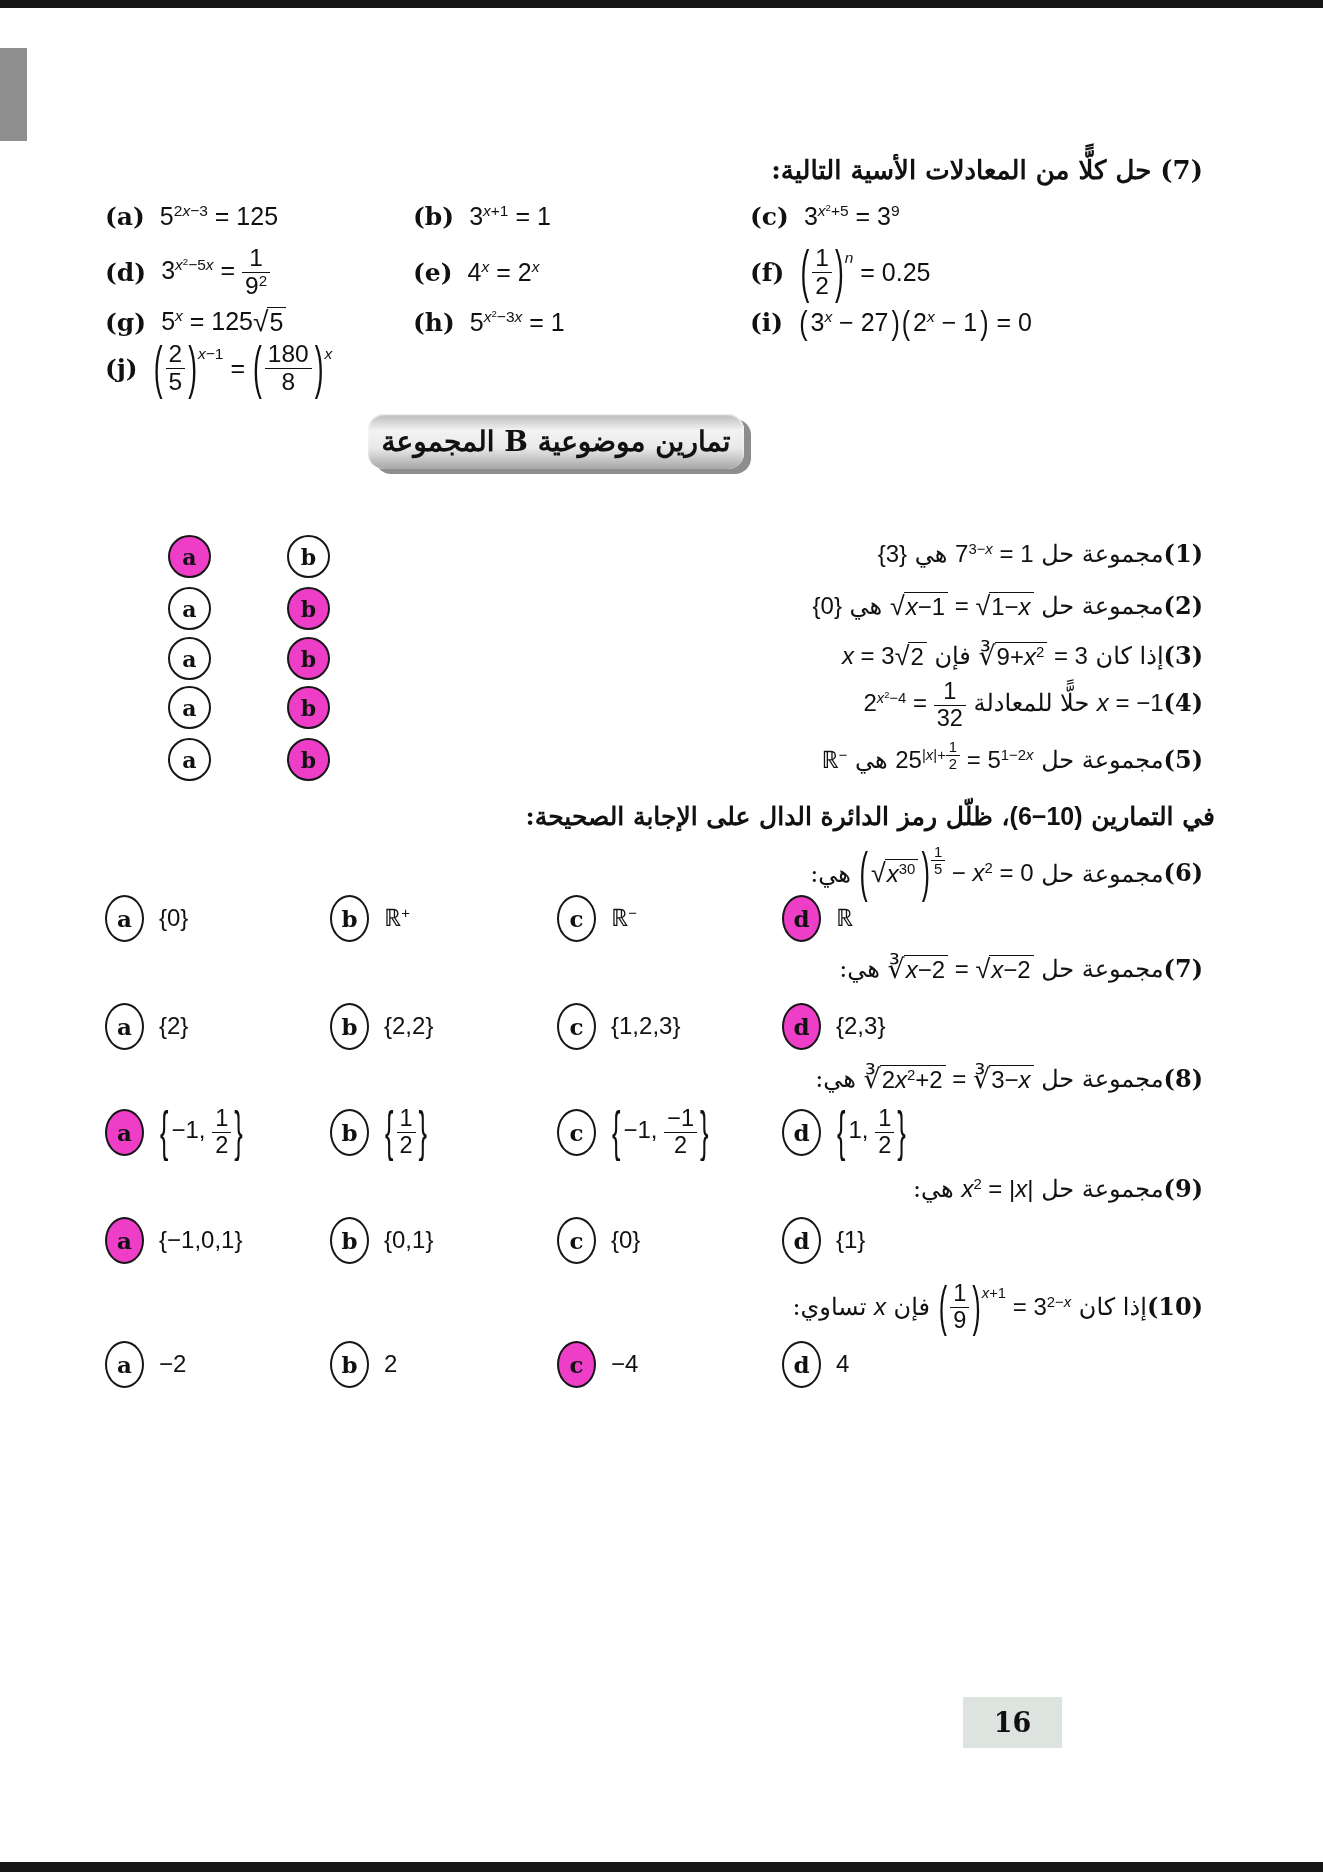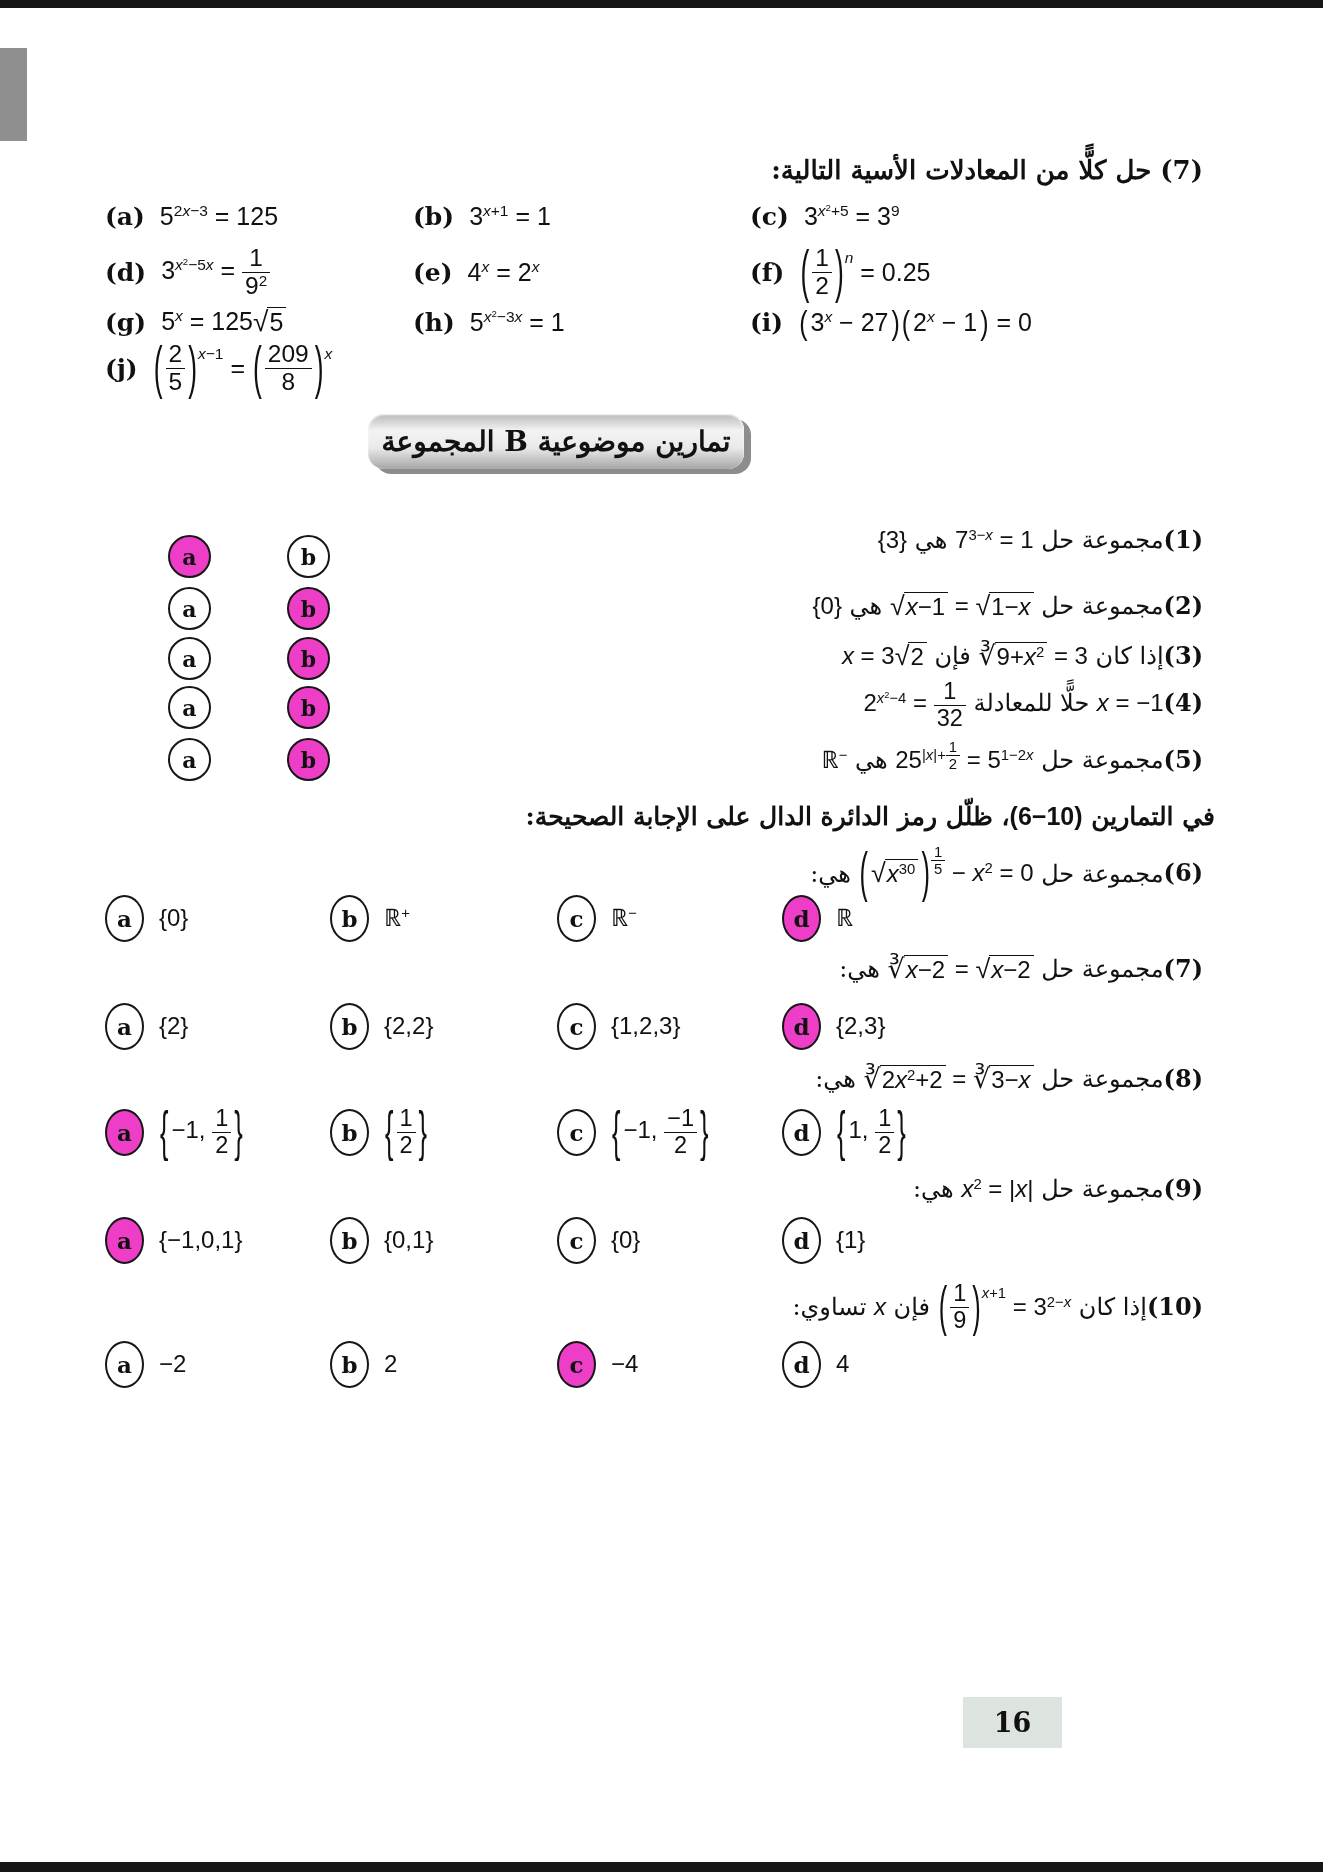"209" span.fn { text: 209 -> 180 }
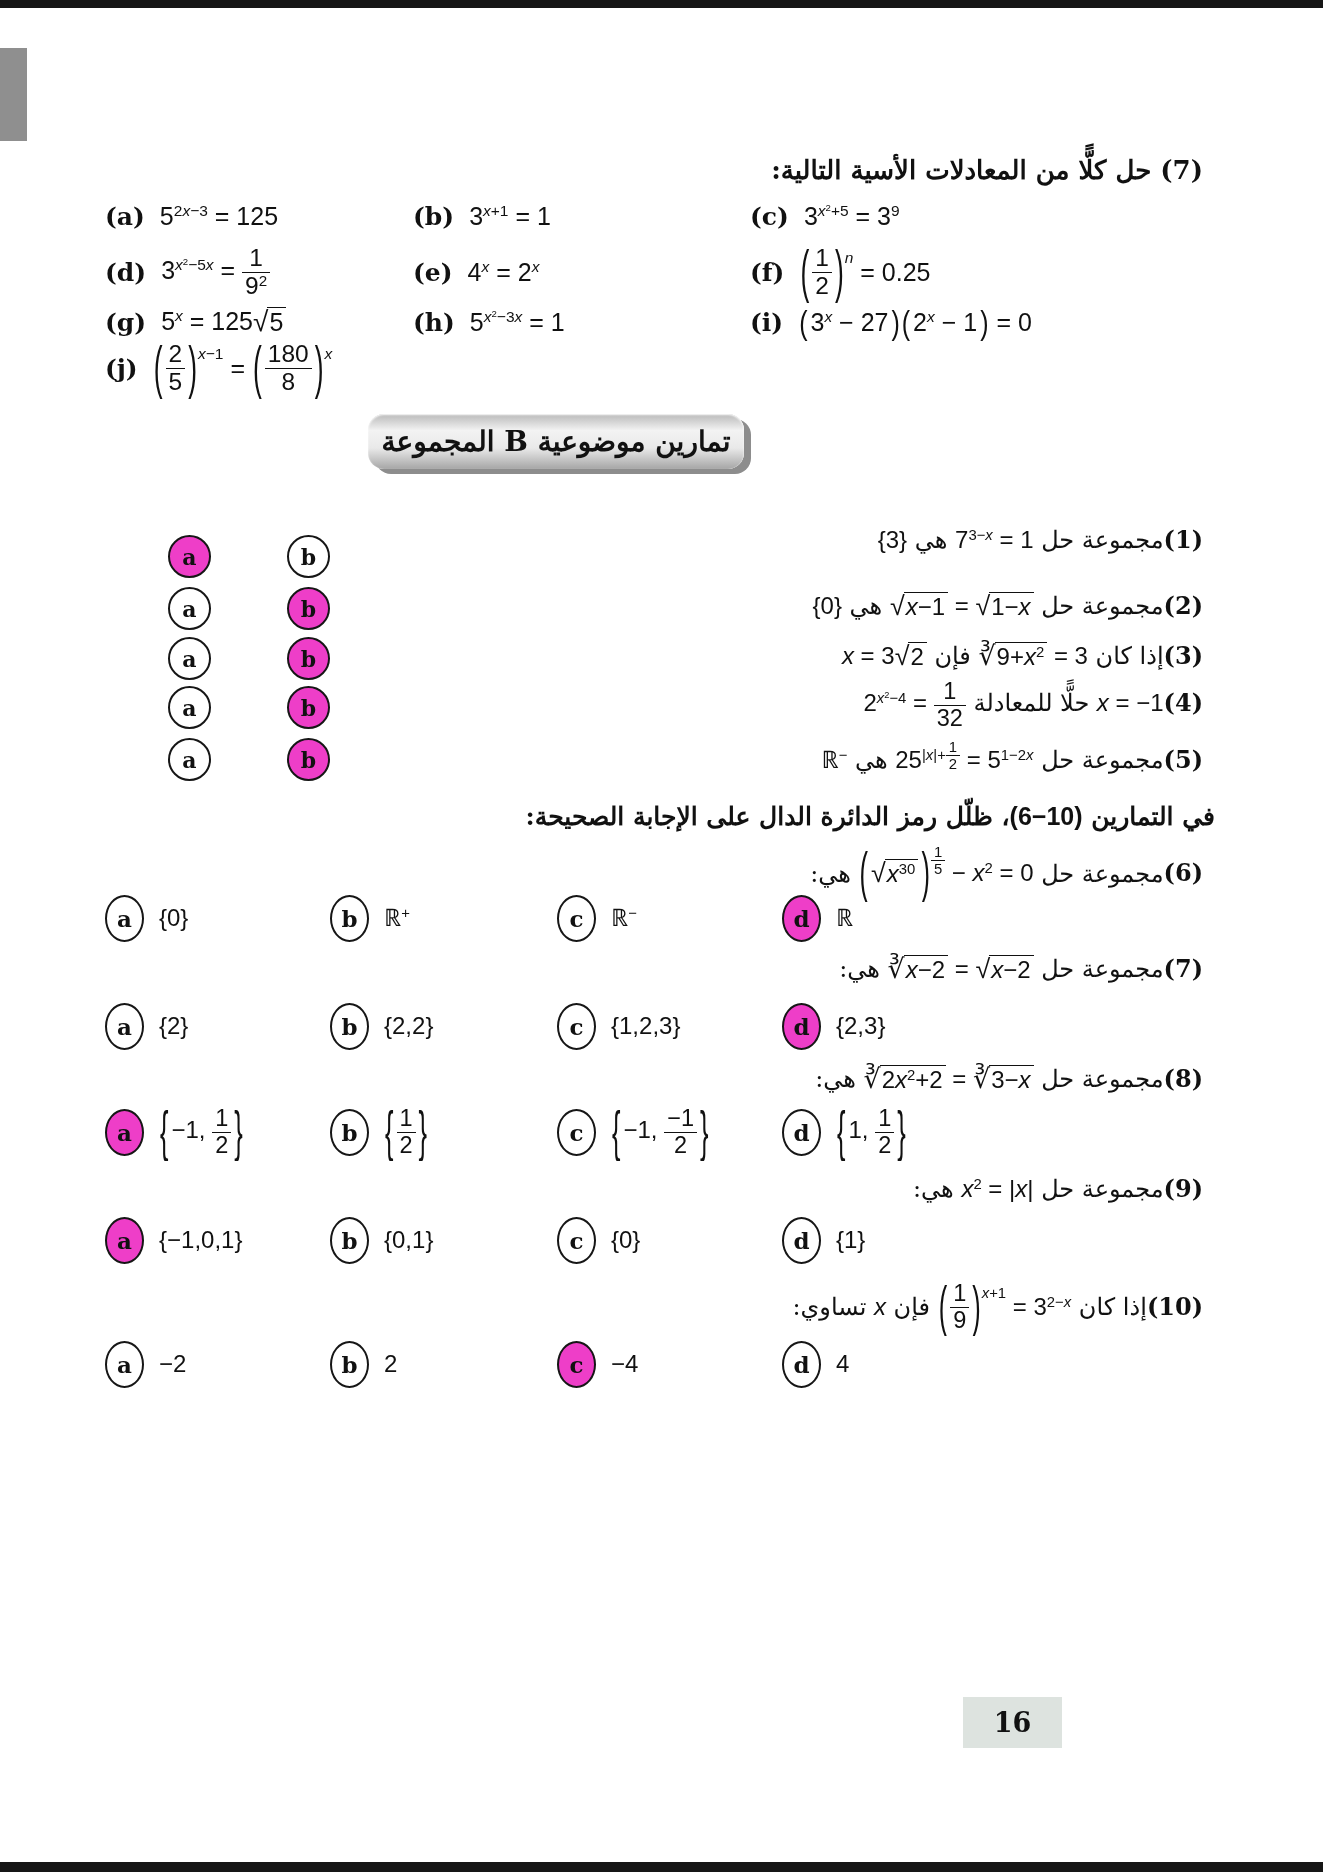"(1)مجموعة حل 73−x = 1" .tfq-1 { top: 519px -> 533px }
